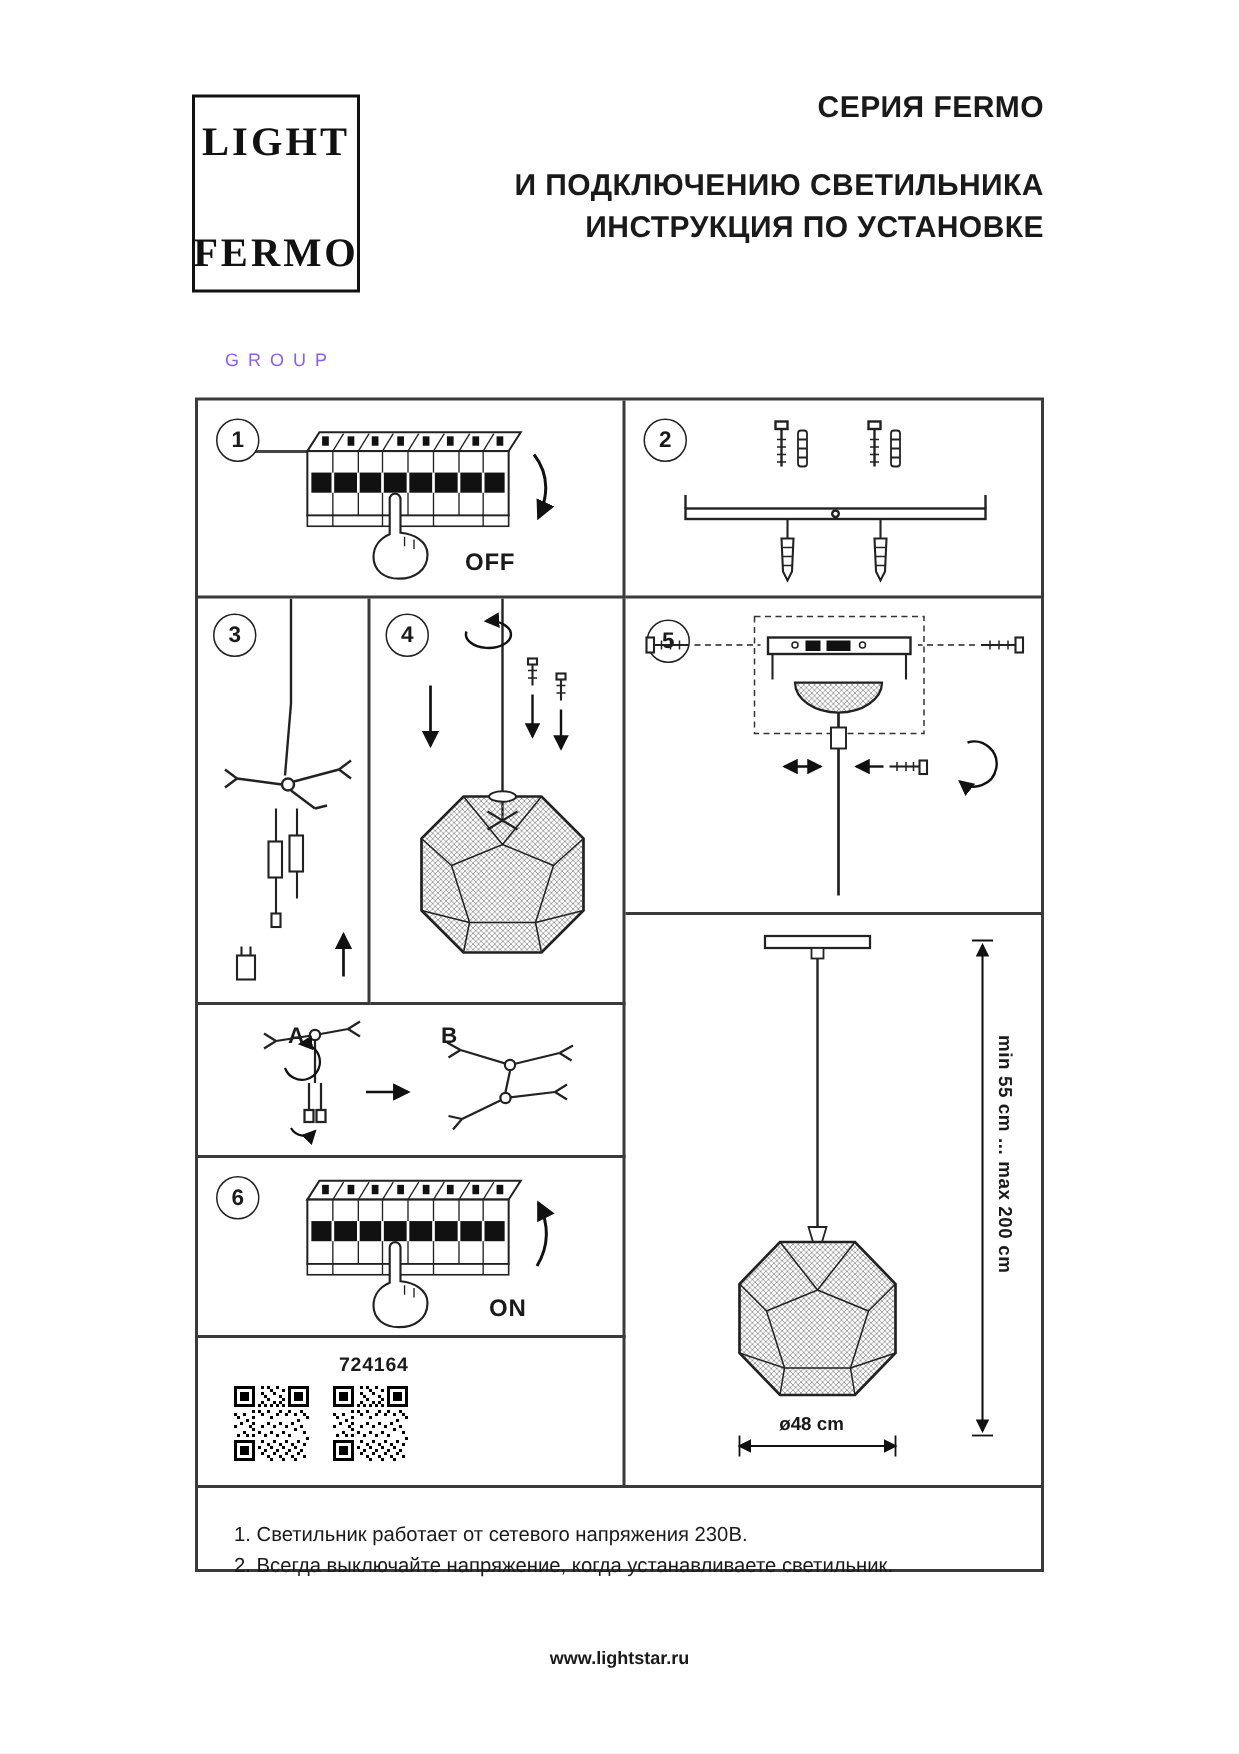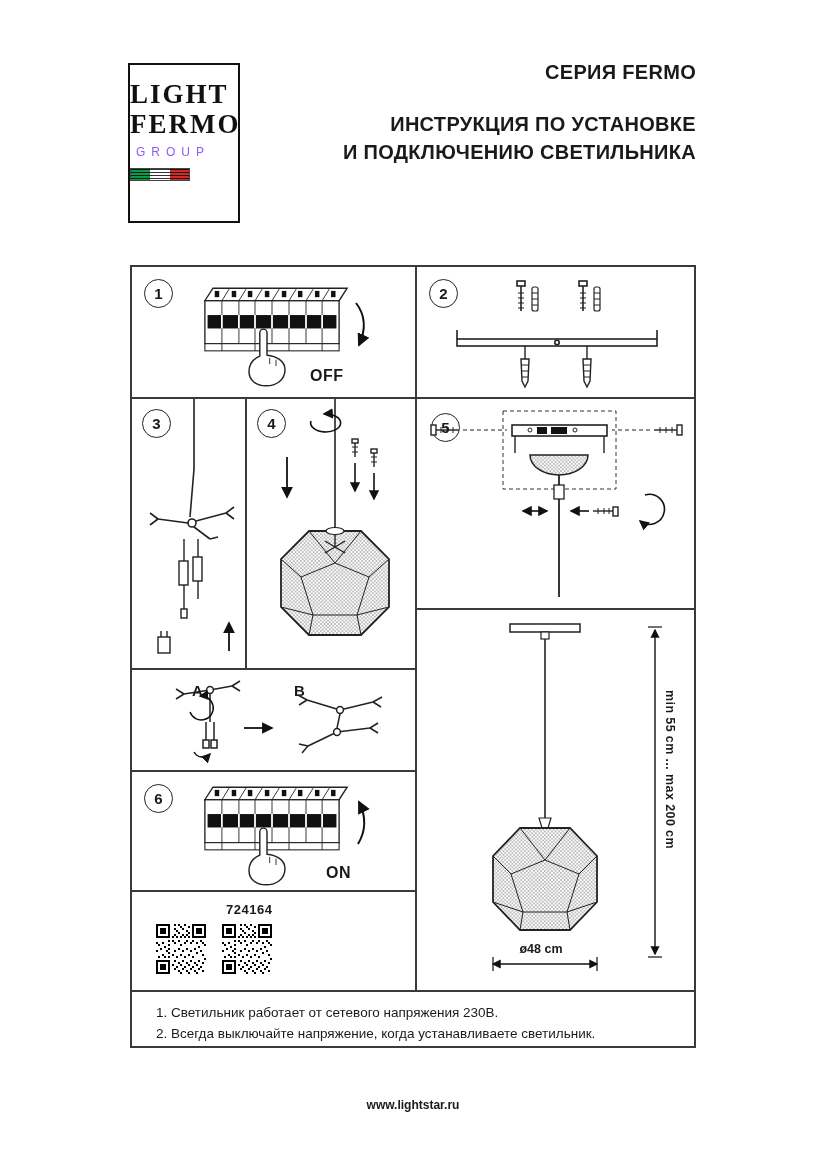"LIGHT" .logo { align-items: none -> center; gap: none -> 44px; height: 160px -> 132px }
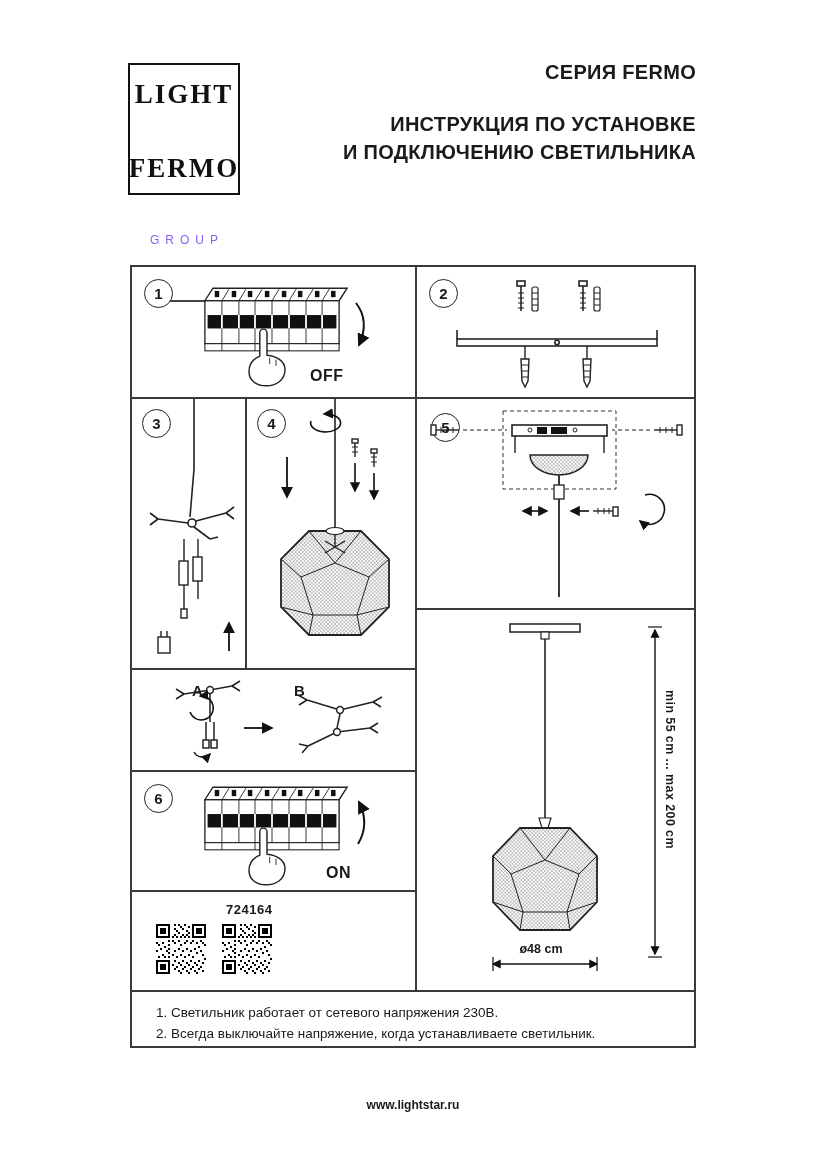"ИНСТРУКЦИЯ ПО УСТАНОВКЕ" div.l { order: before "И ПОДКЛЮЧЕНИЮ СВЕТИЛЬНИКА" -> after "И ПОДКЛЮЧЕНИЮ СВЕТИЛЬНИКА" }
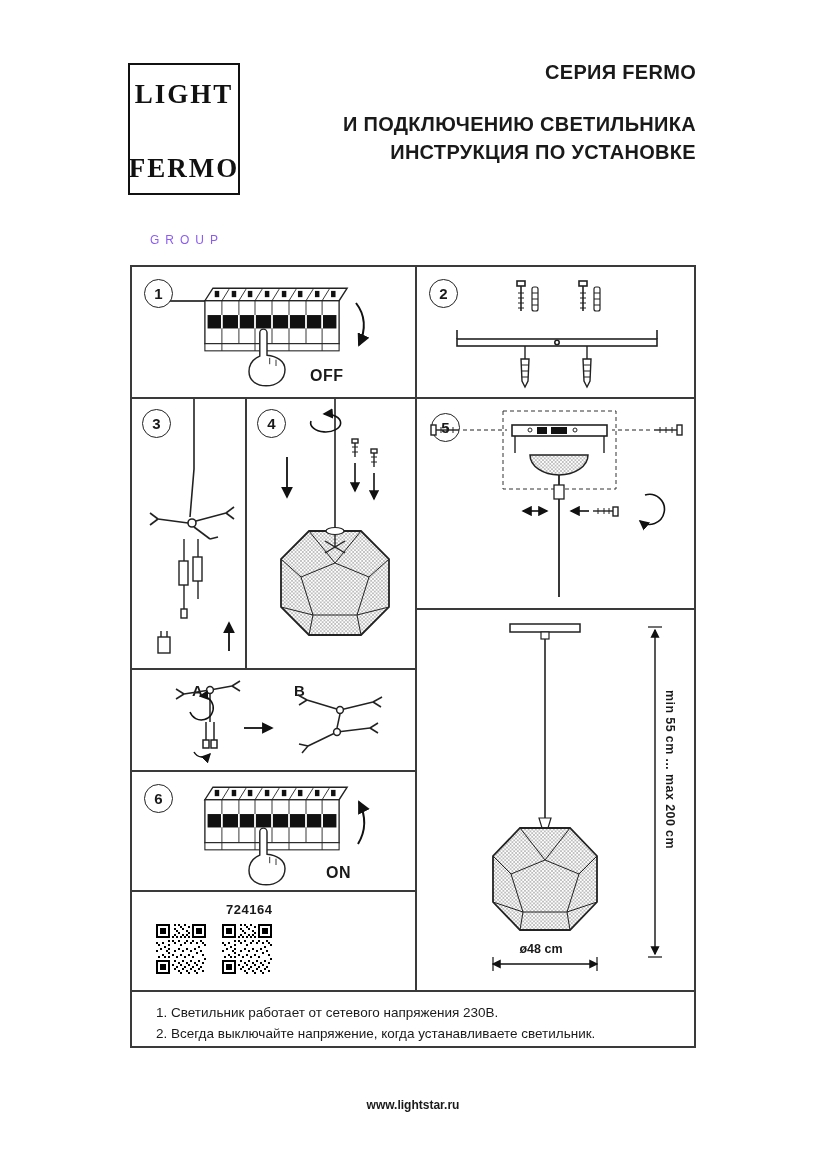"1. Светильник работает от сетевого" .notes { padding: 10px 0 0 24px -> 20px 0 0 24px }
